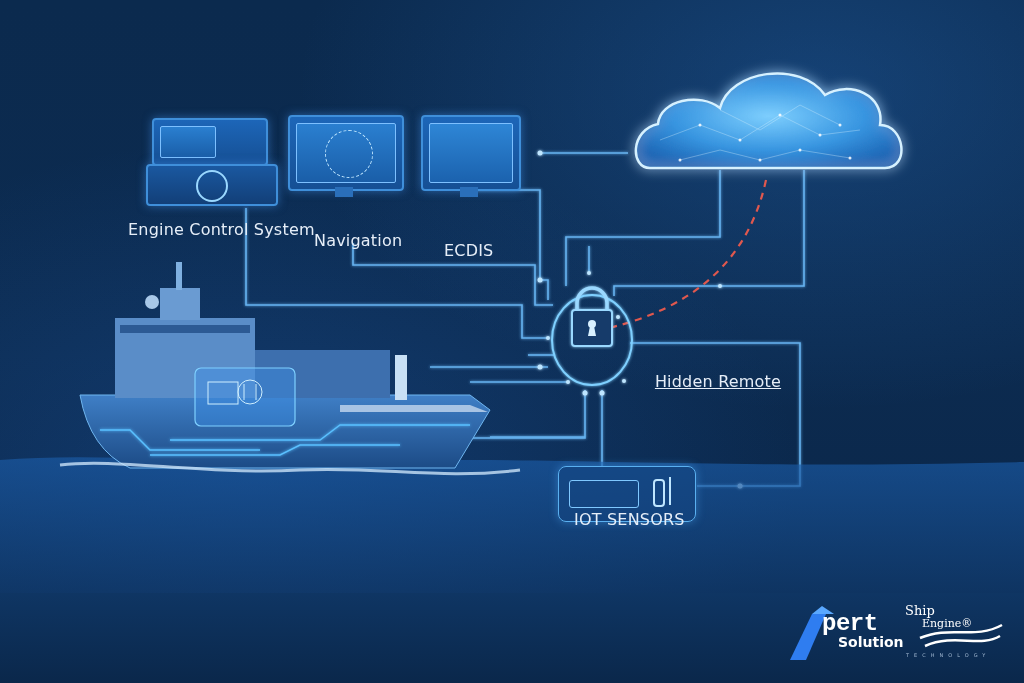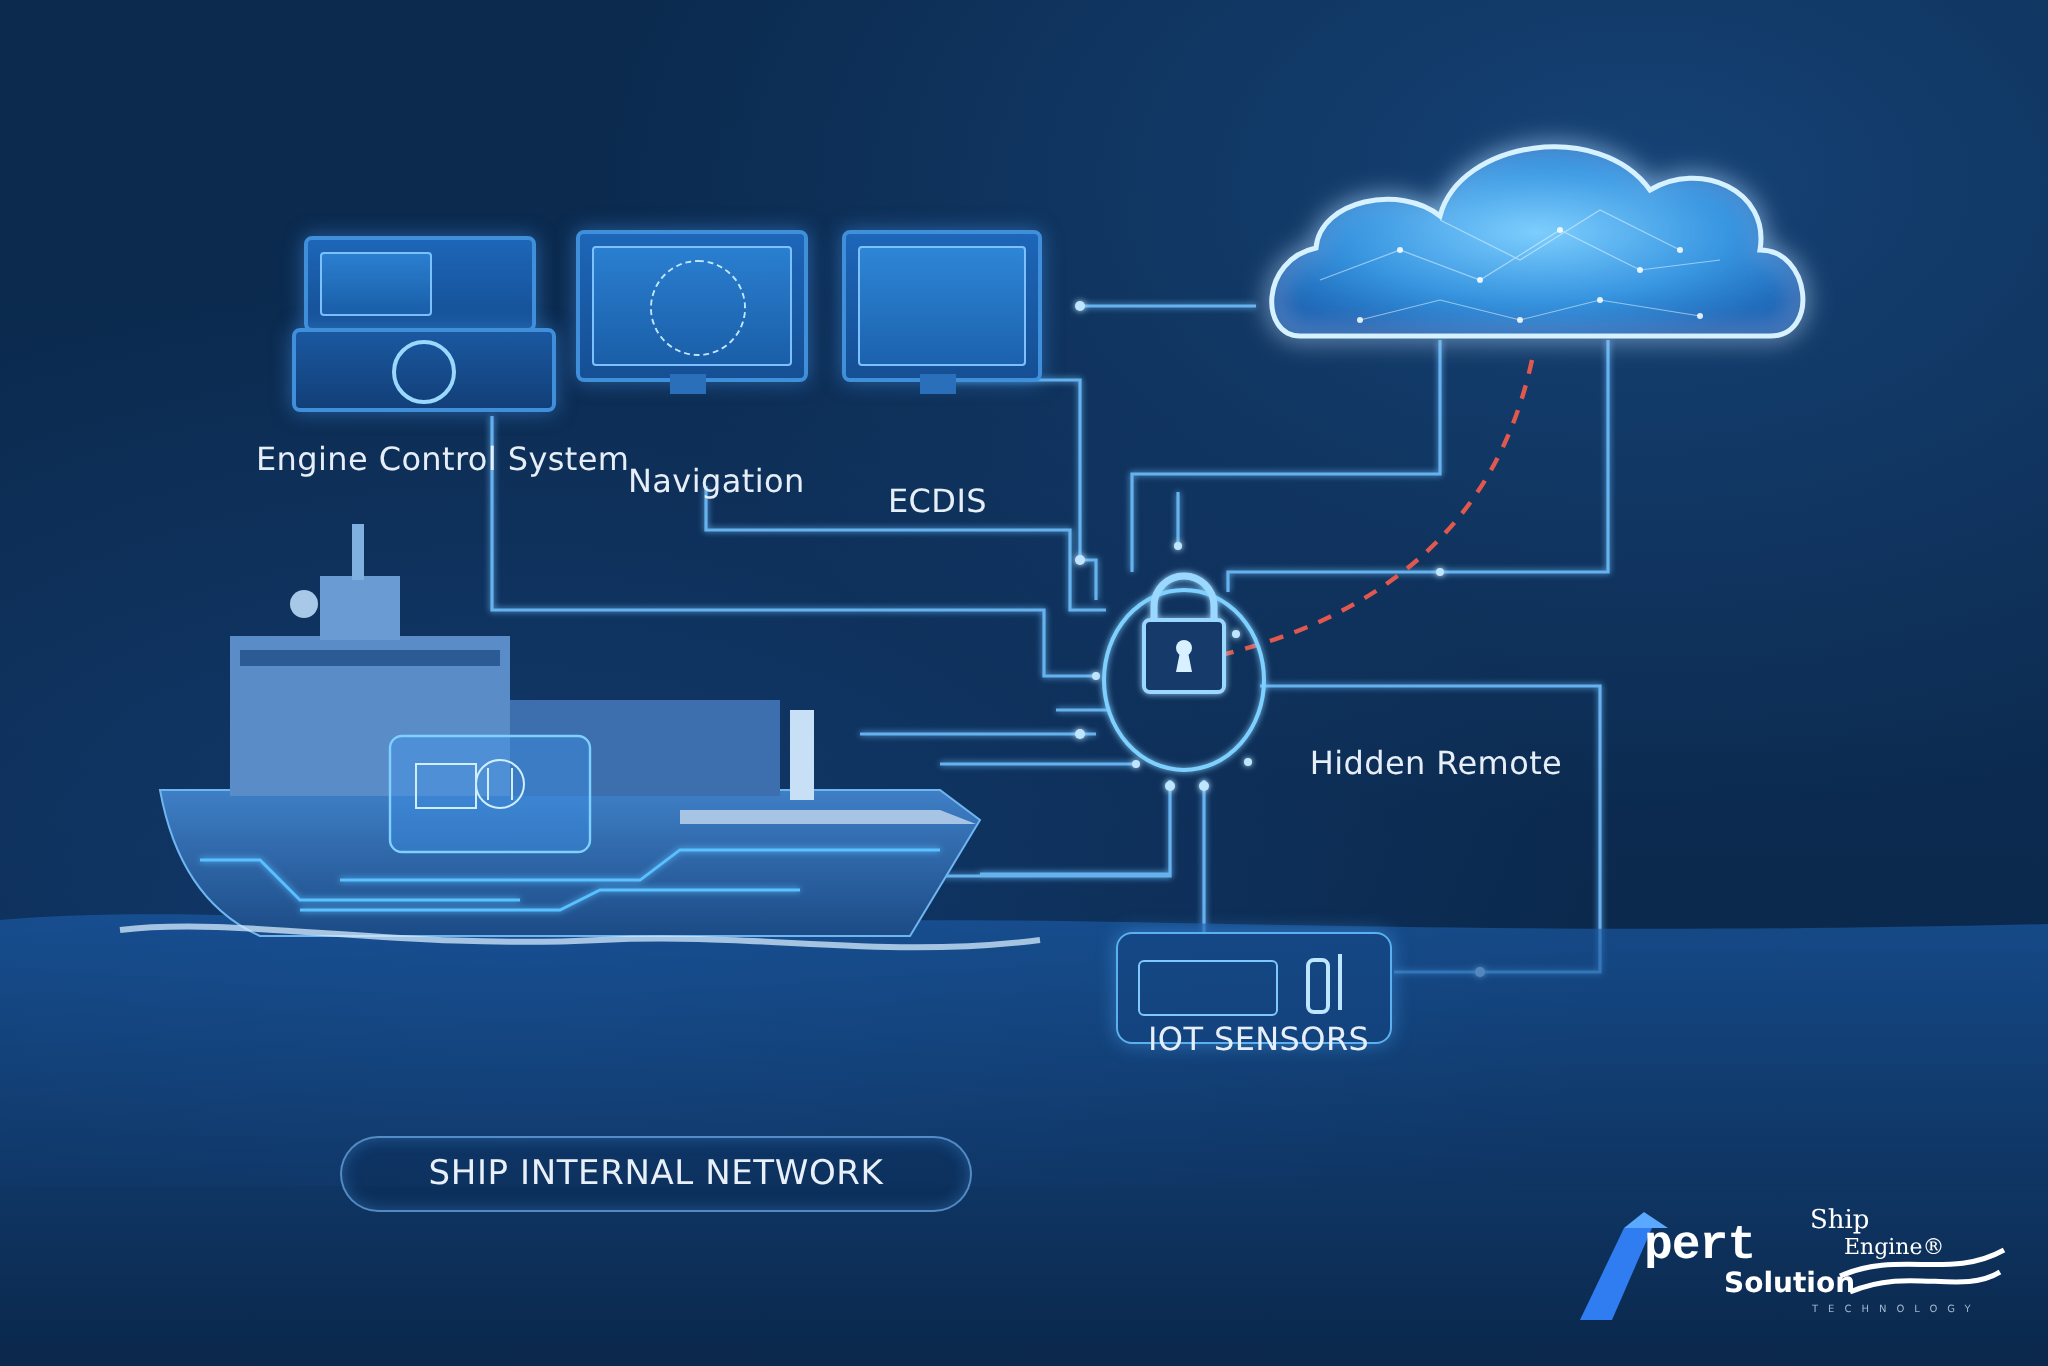"Hidden Remote" div.label { text-decoration: none -> underline }
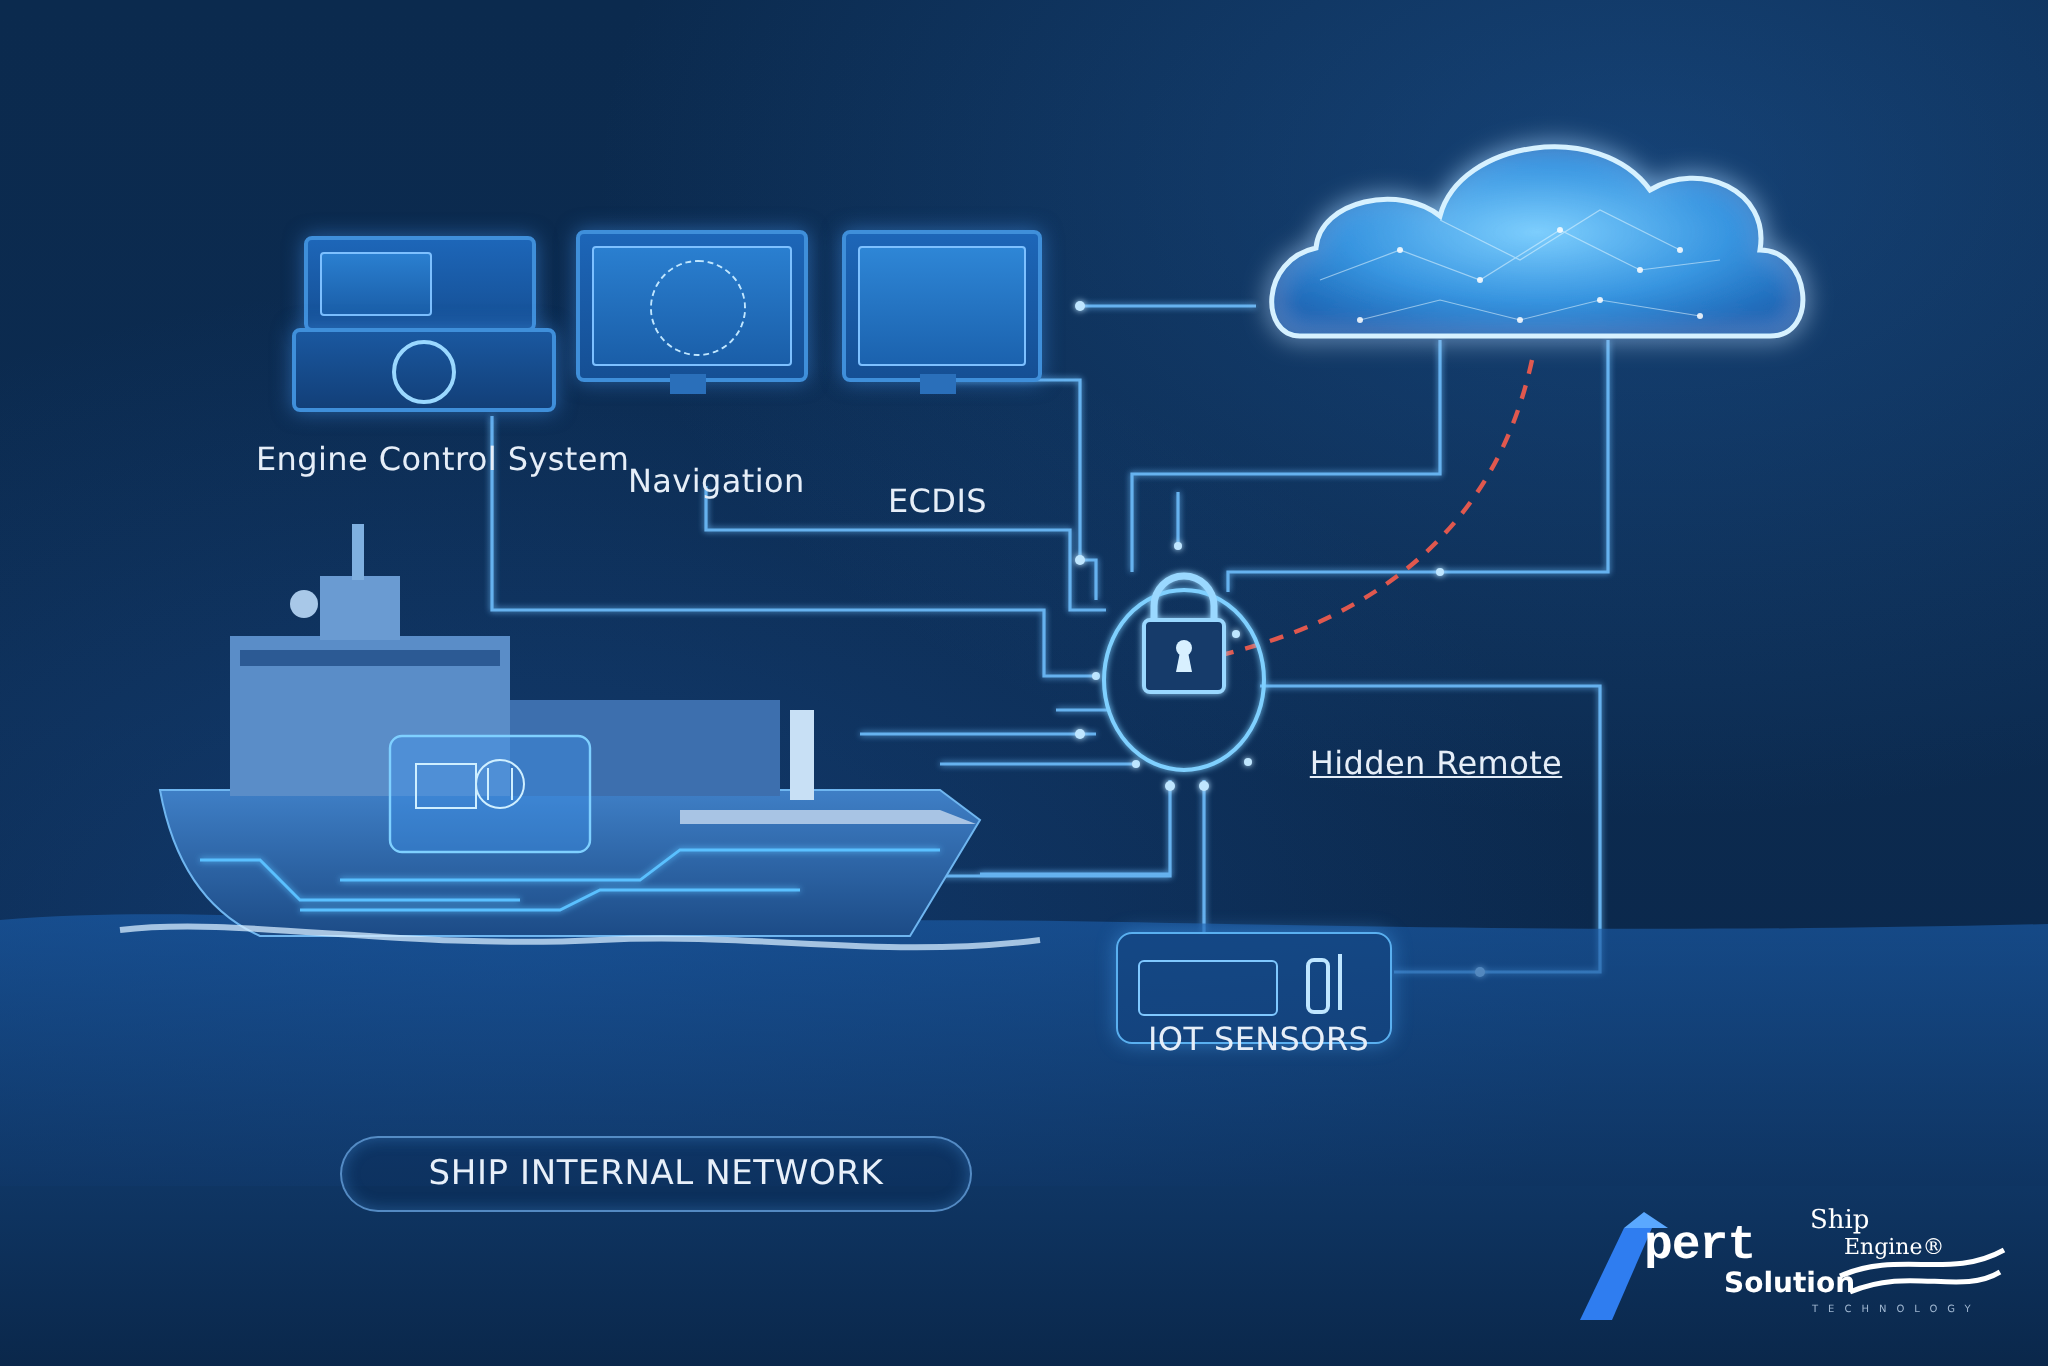"SHIP INTERNAL NETWORK" div.pill { html: <div>SHIP INTERNAL NETWORK</div> -> none }
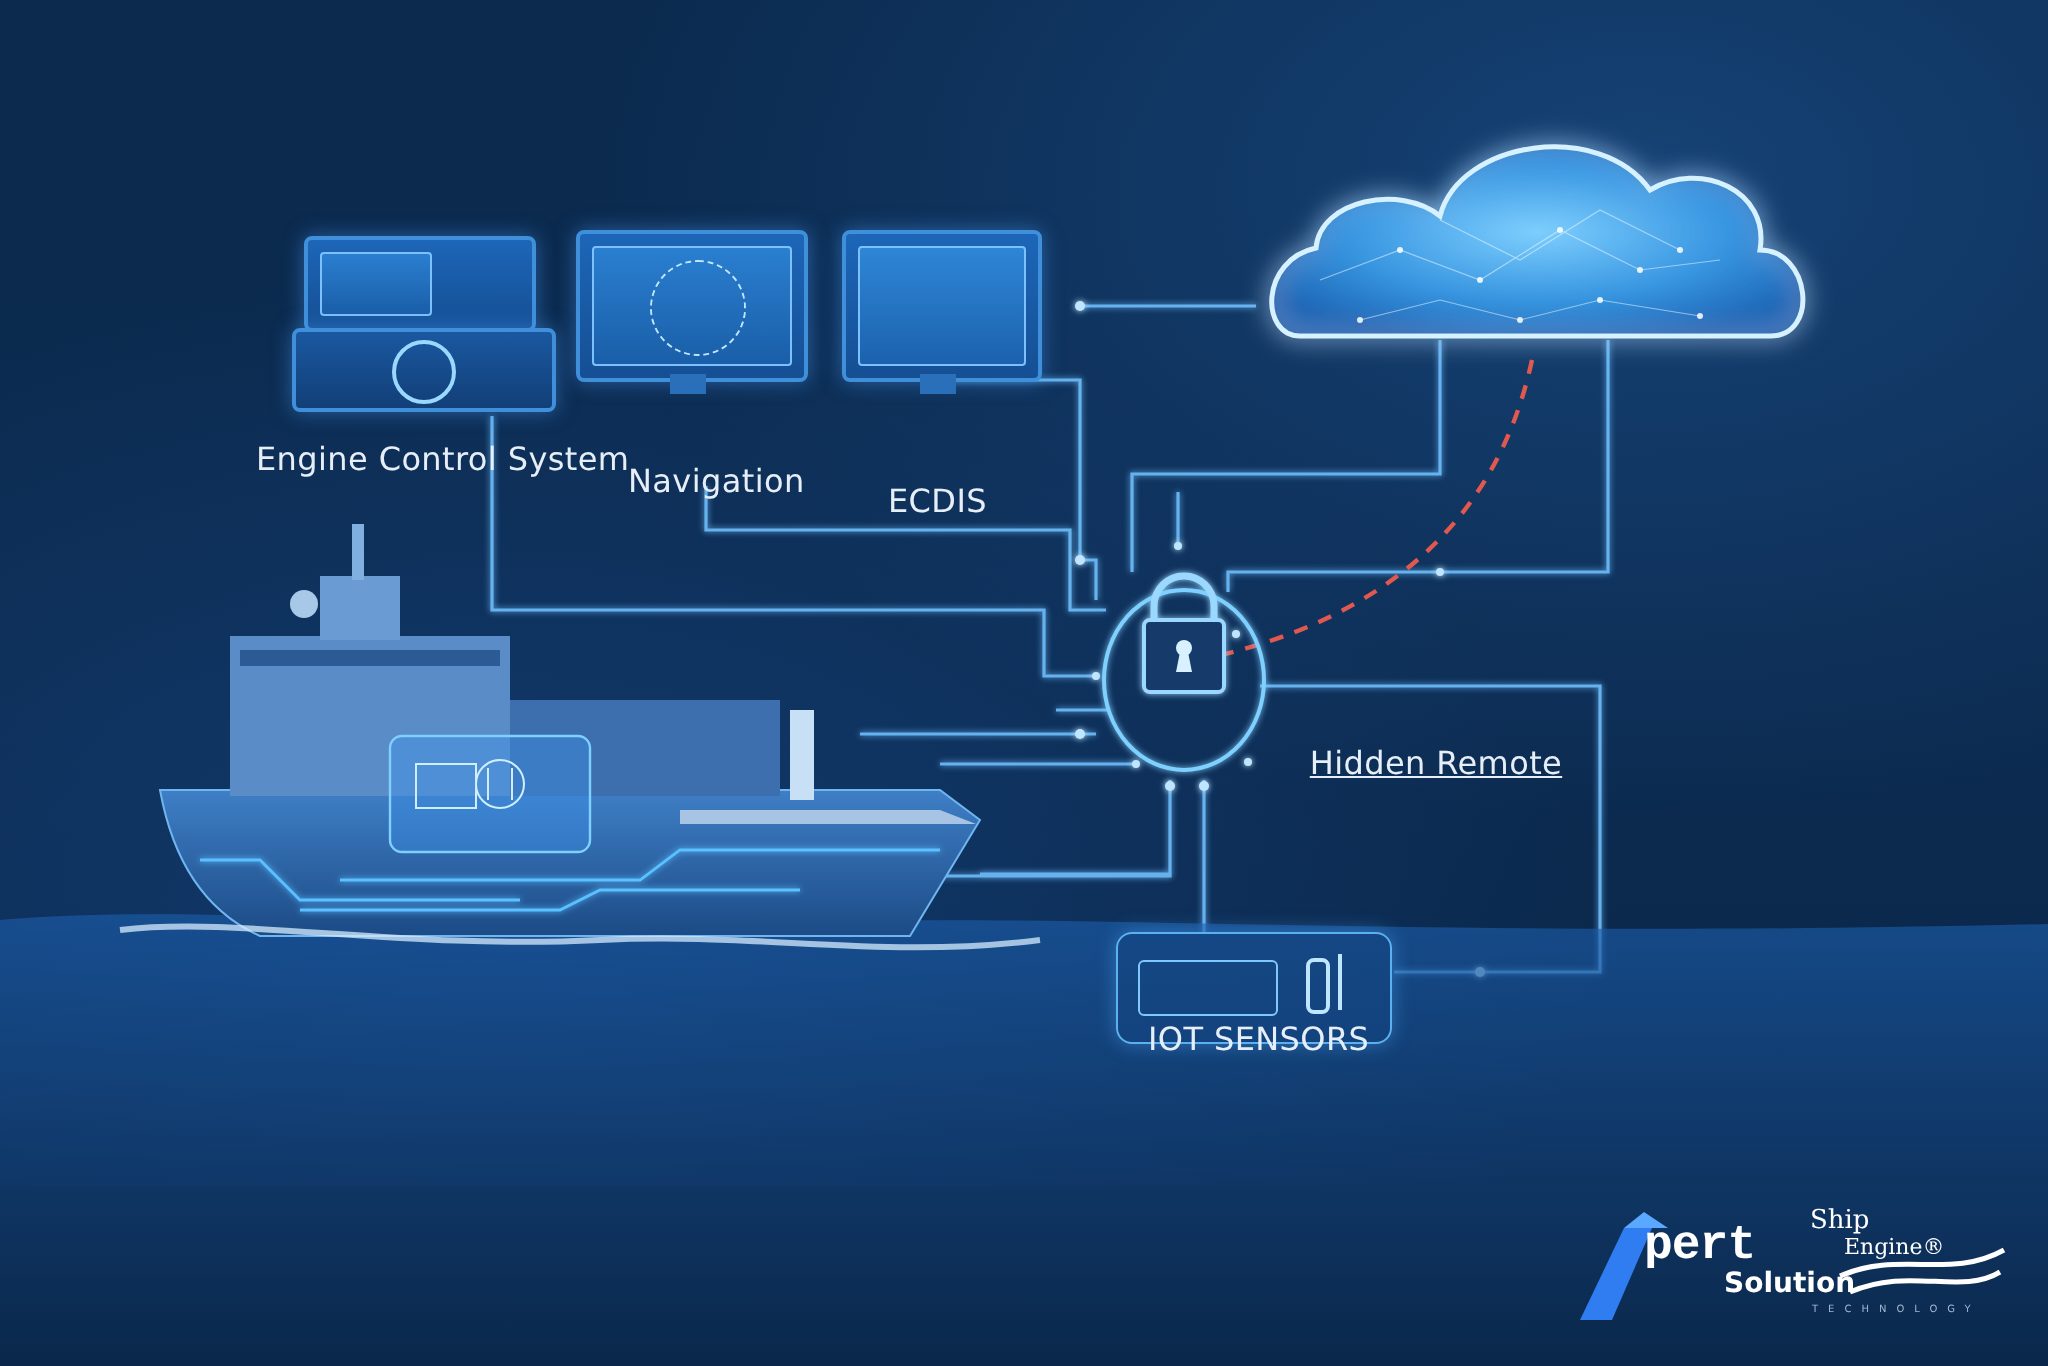"Solution" .sol-text { margin-left: 24px -> none }
